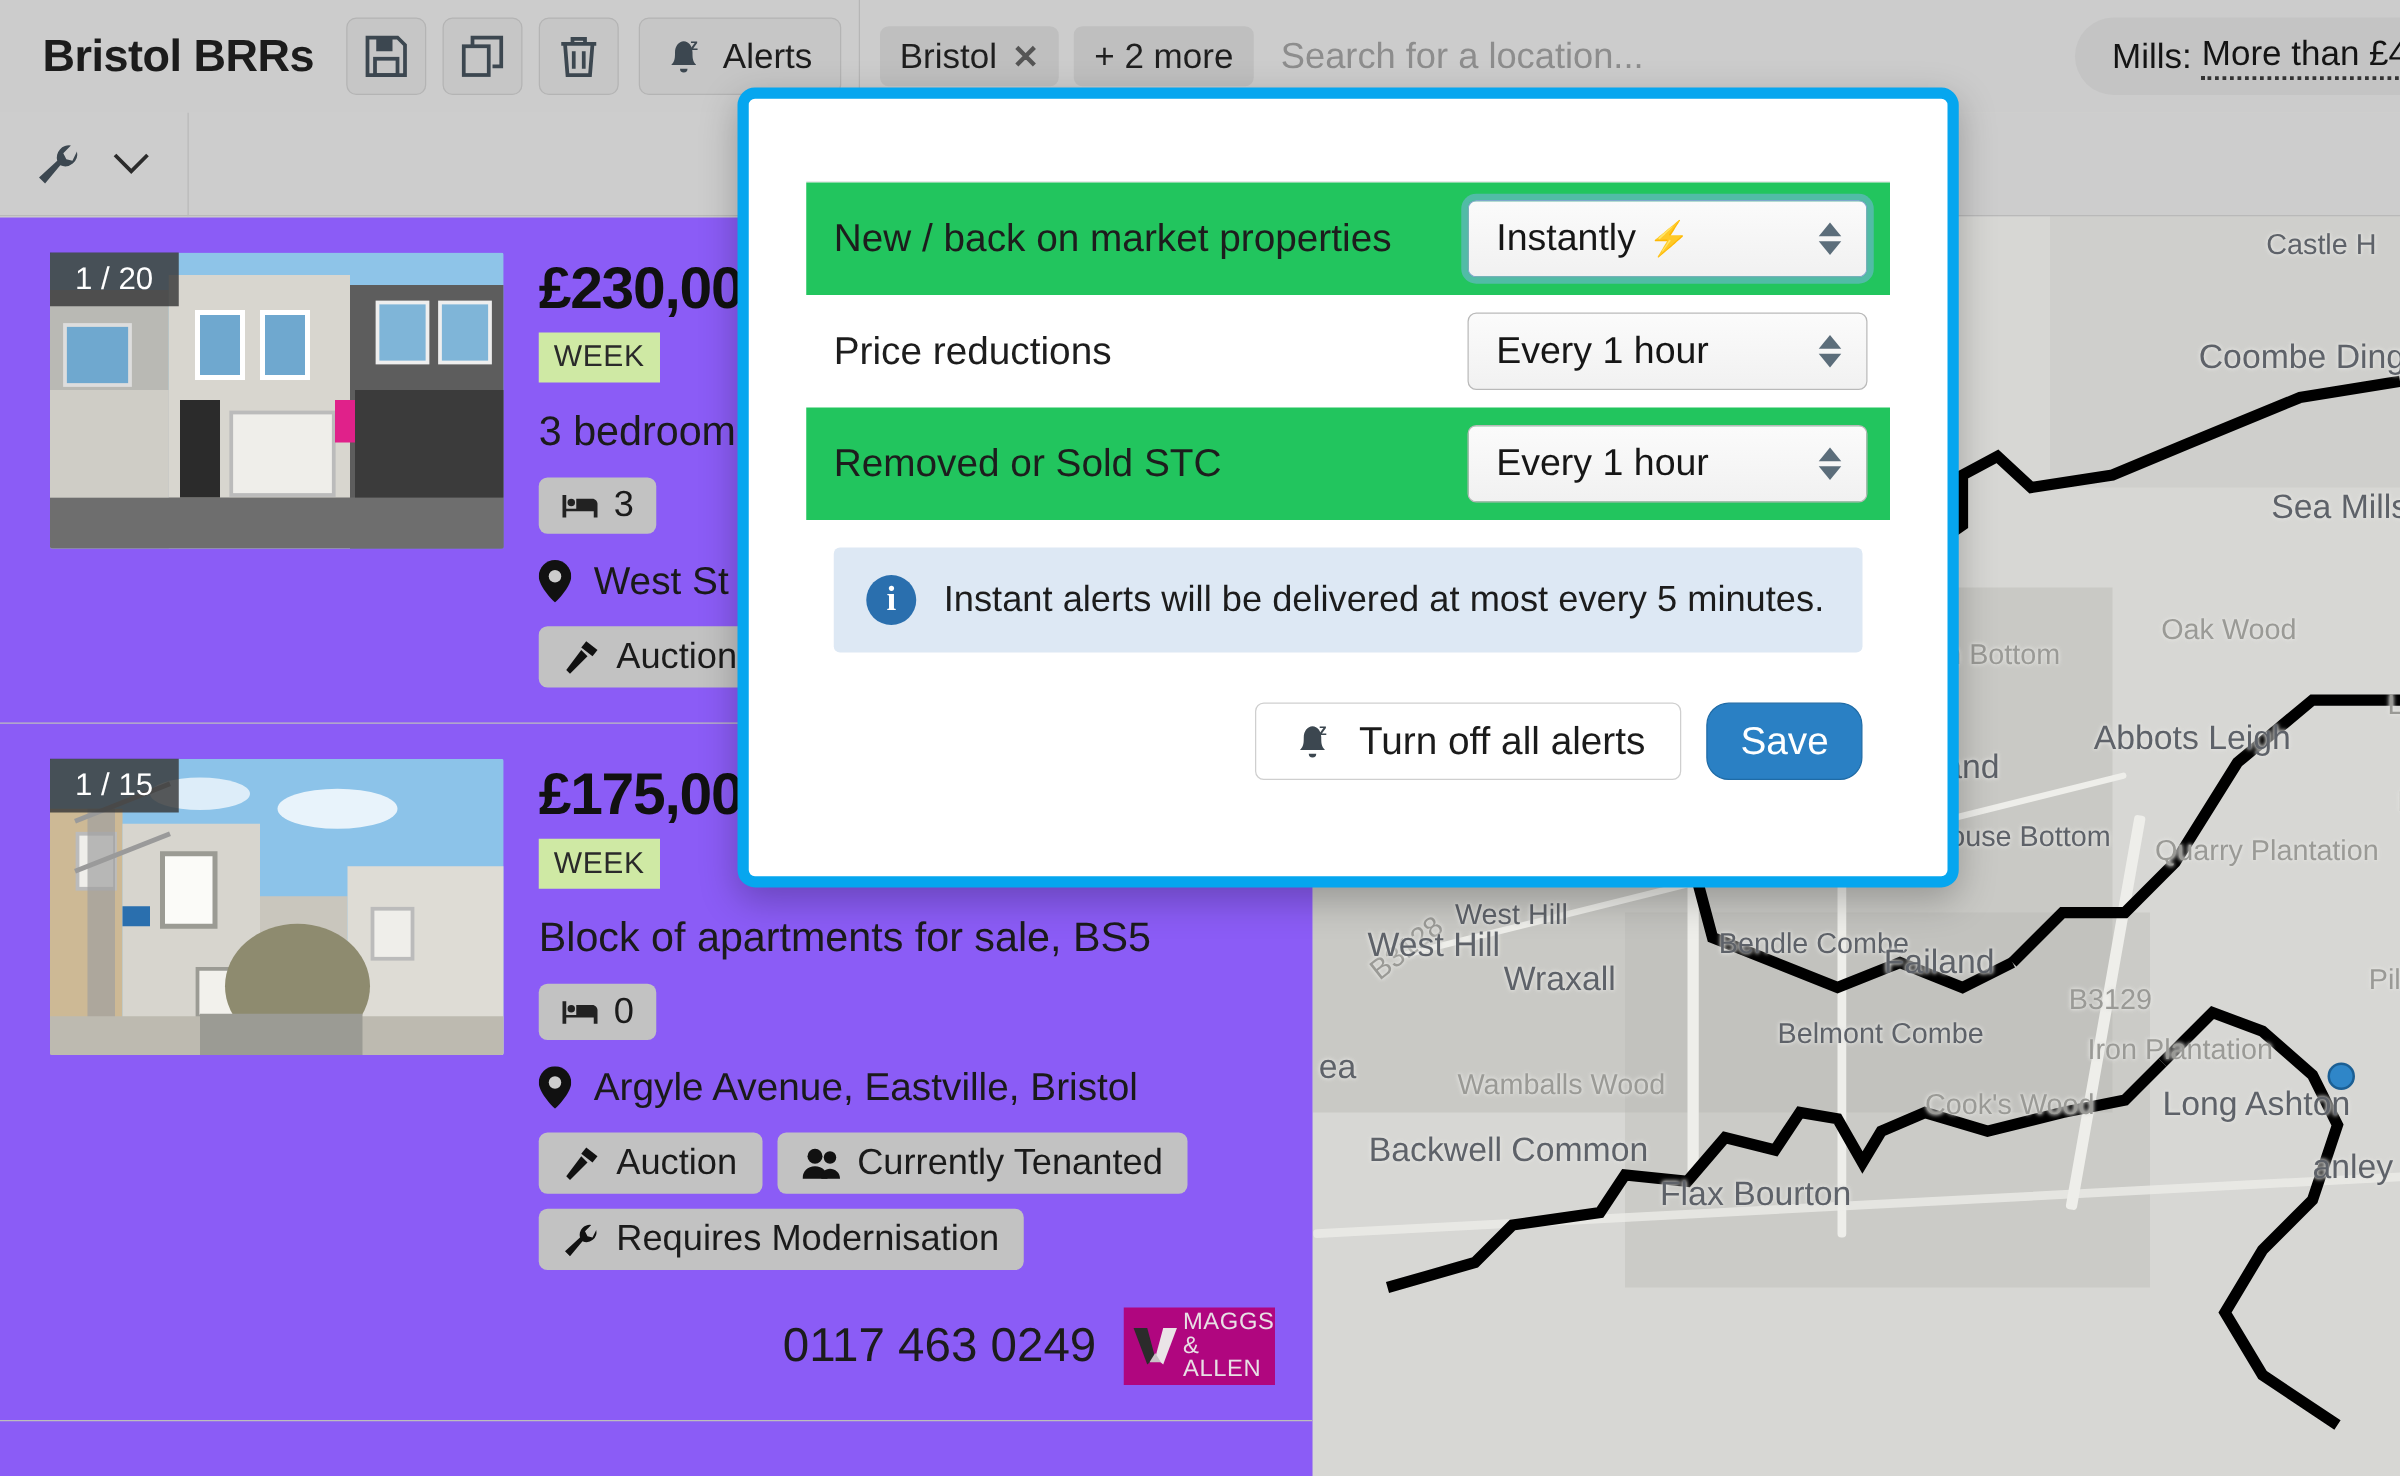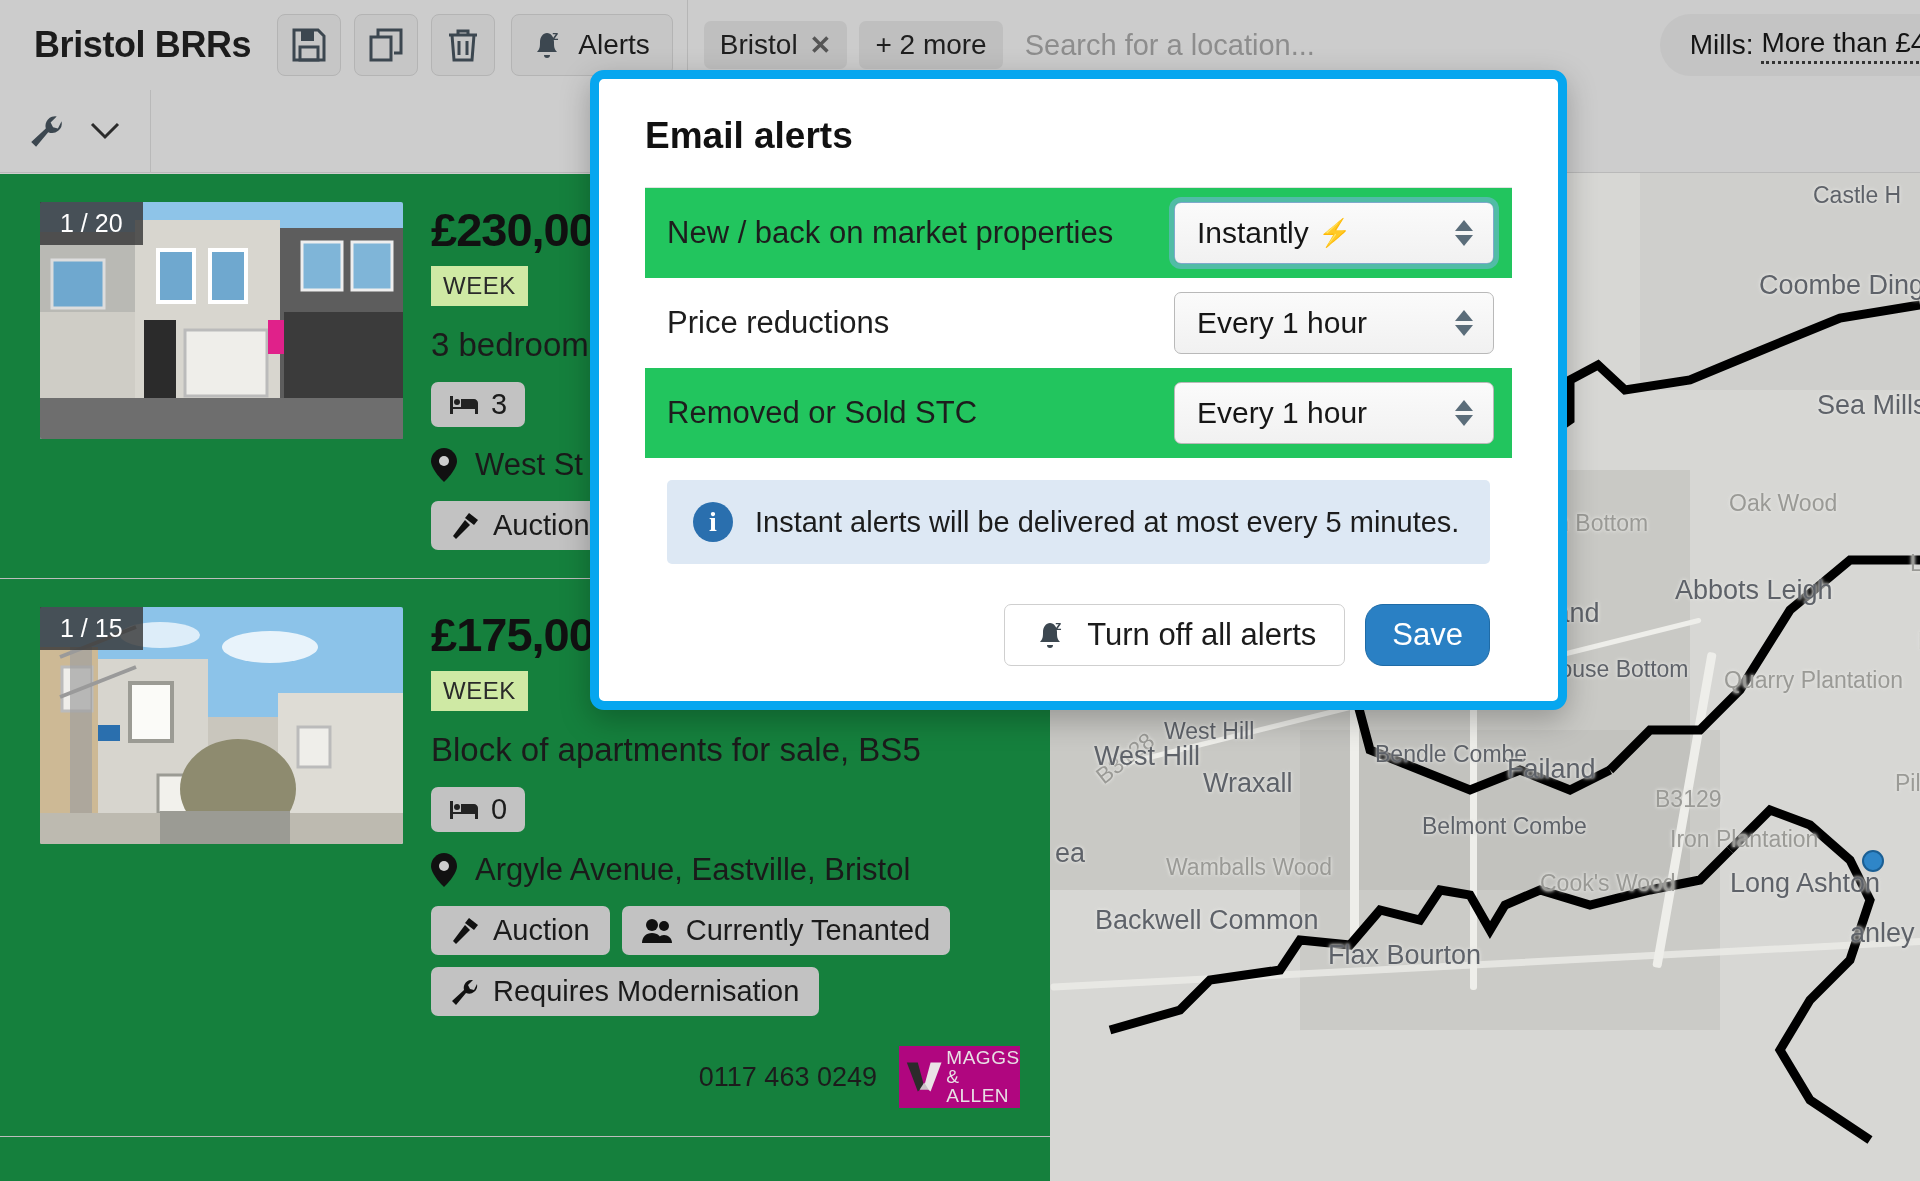"Email alerts" div.modal-title { html: <div>Email alerts</div> -> none }
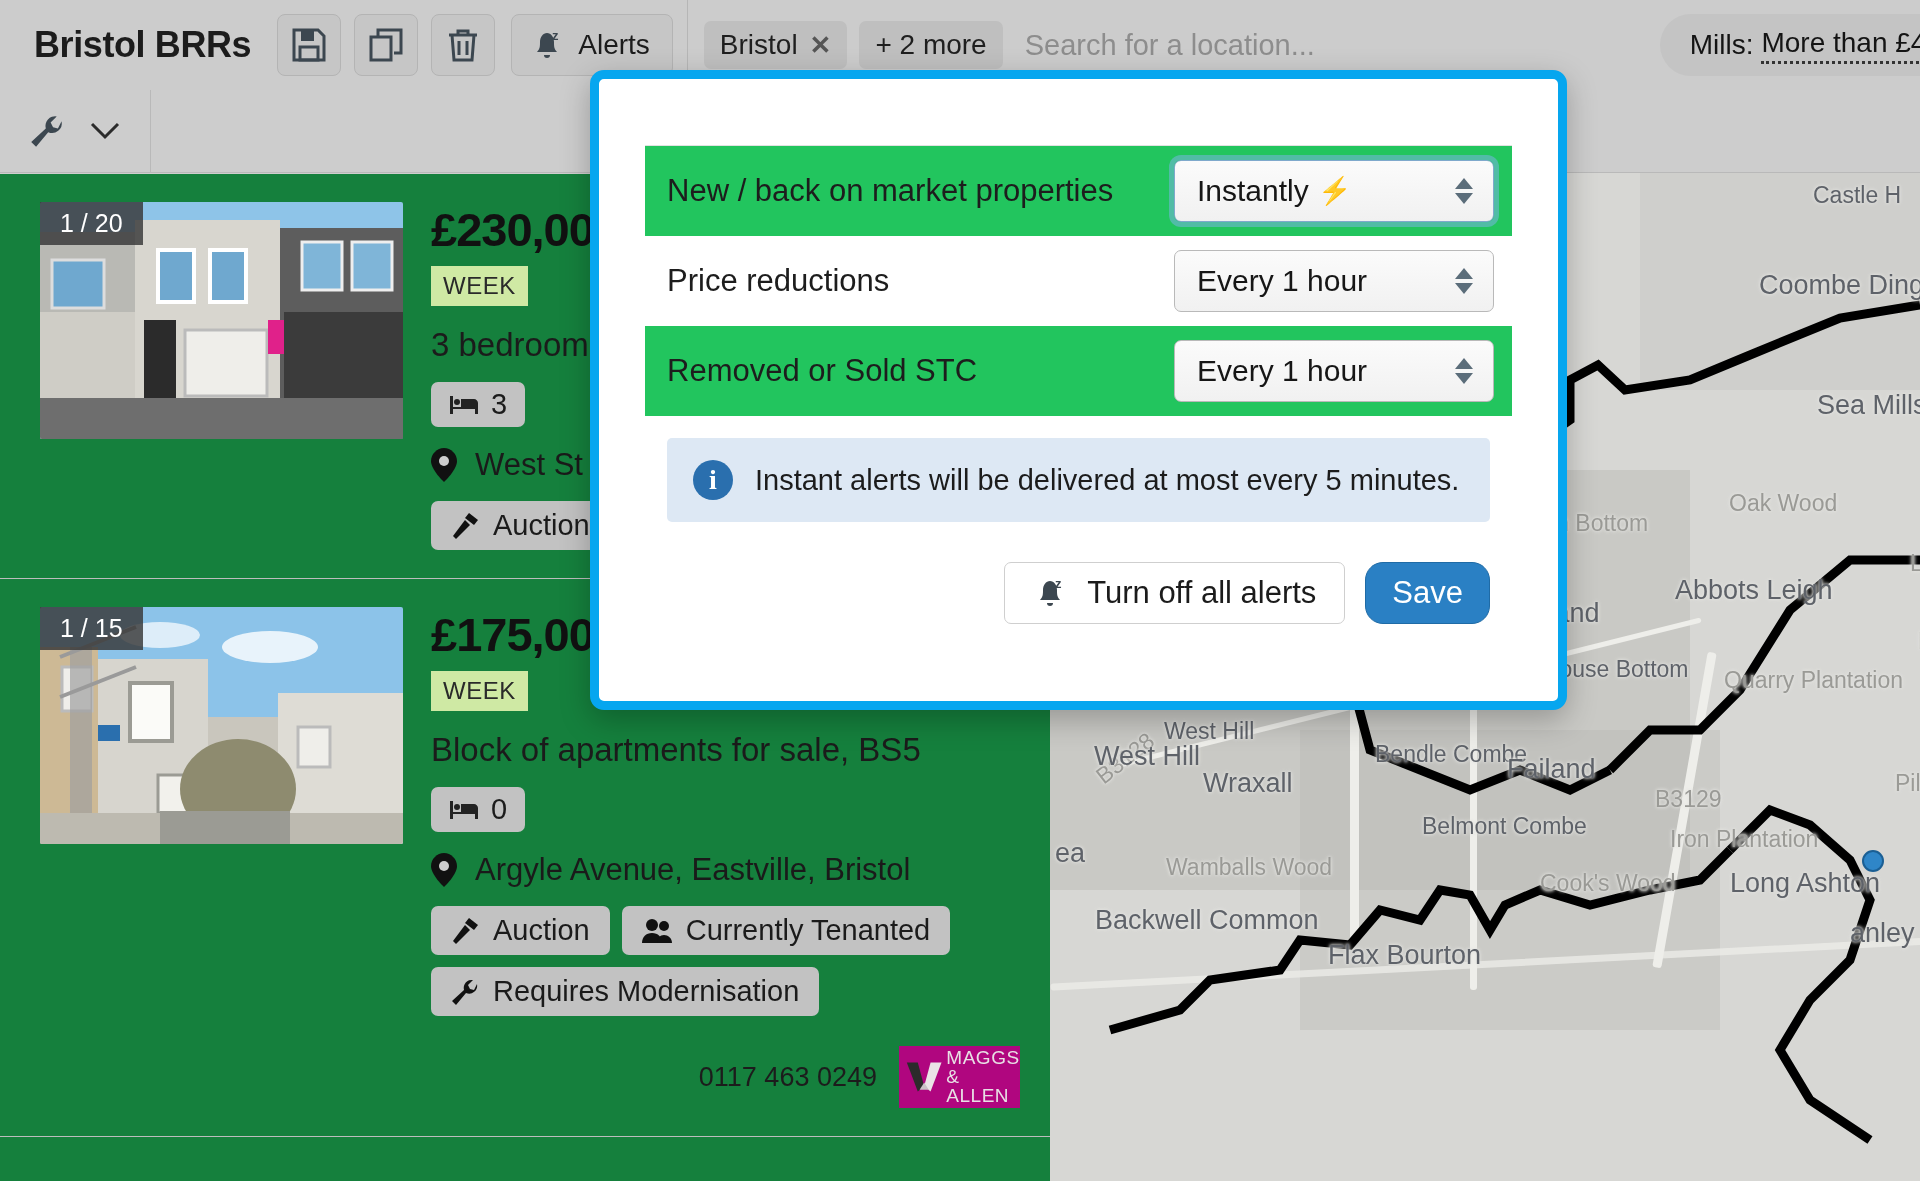"1 / 20" .listings { background: #15803d -> #8b5cf6 }
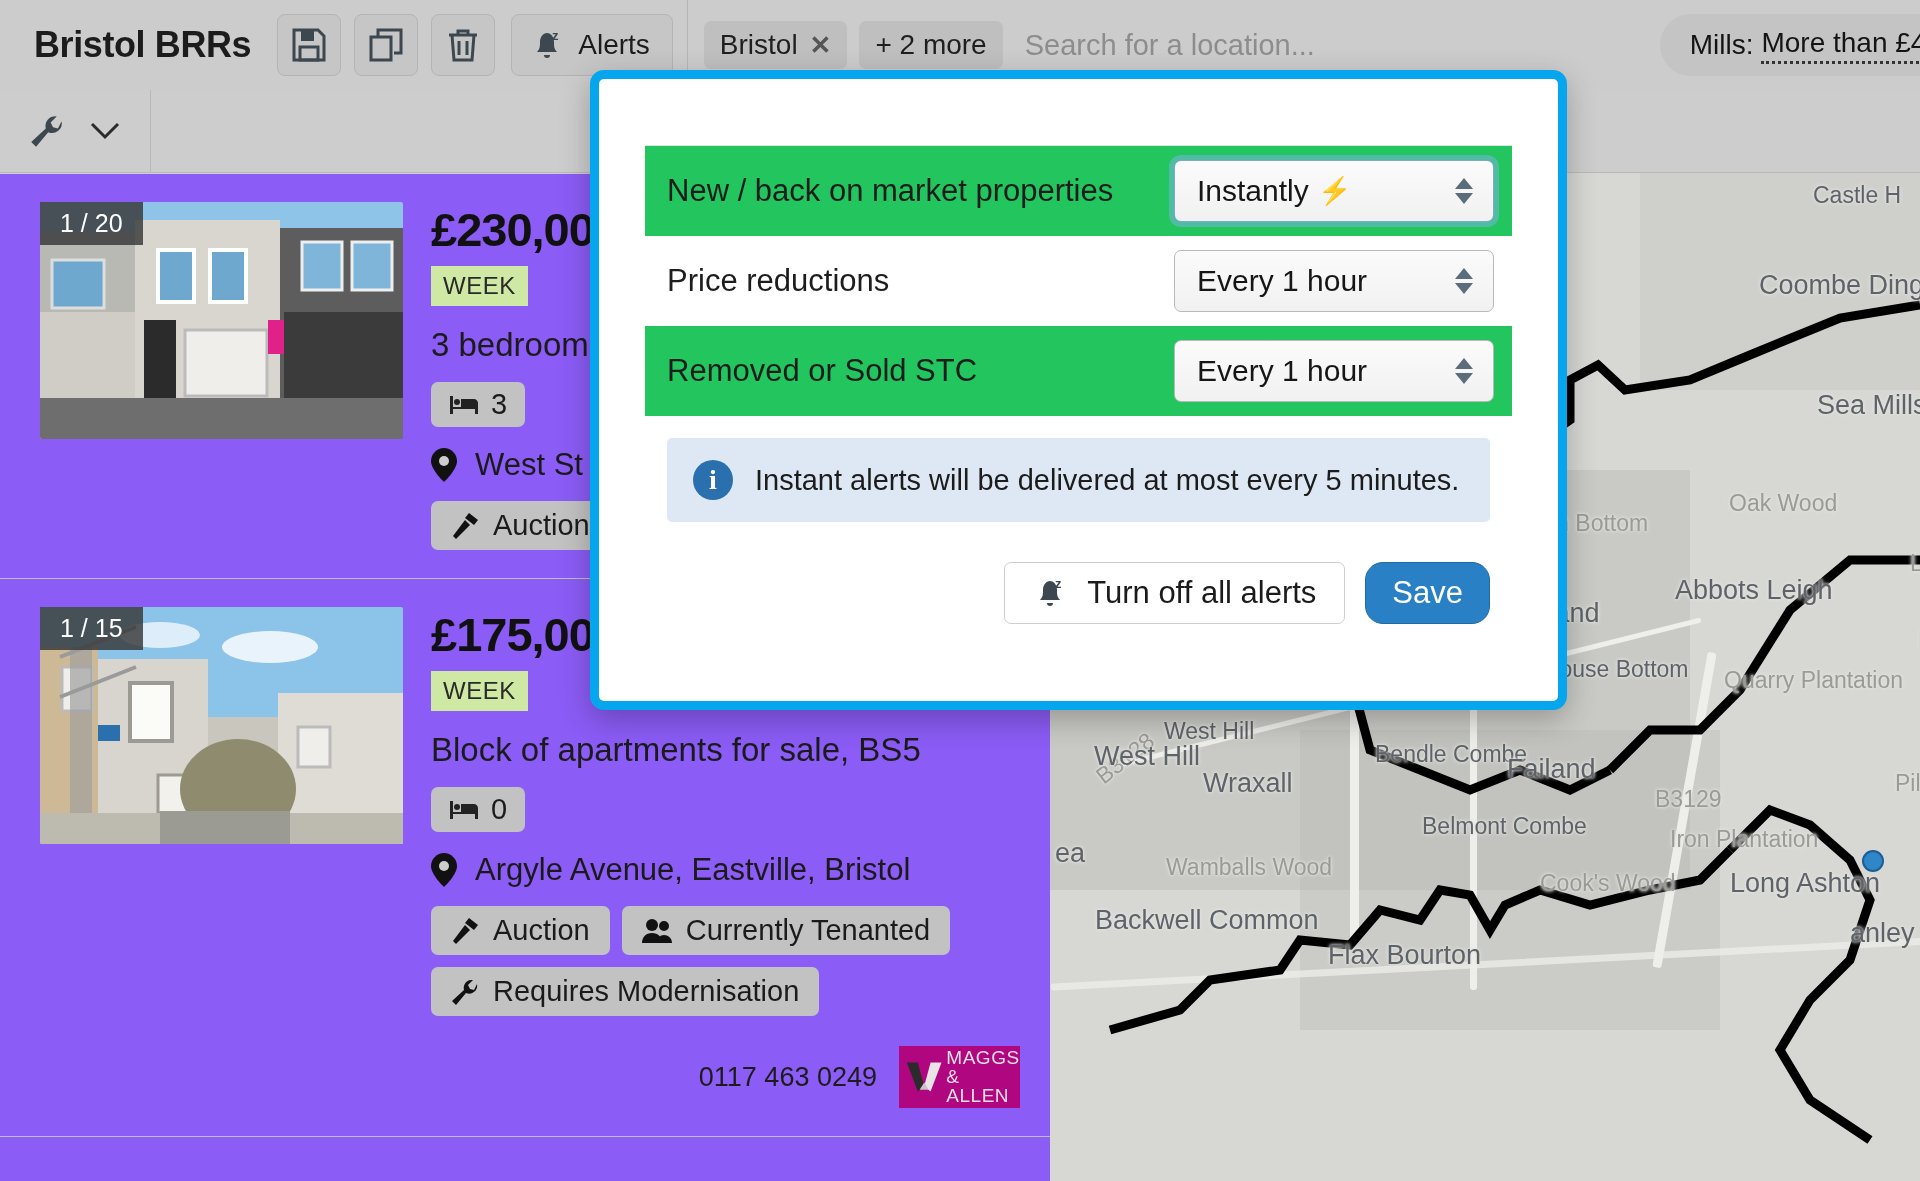"0117 463 0249" .phone { font-size: 27px -> 38px }
